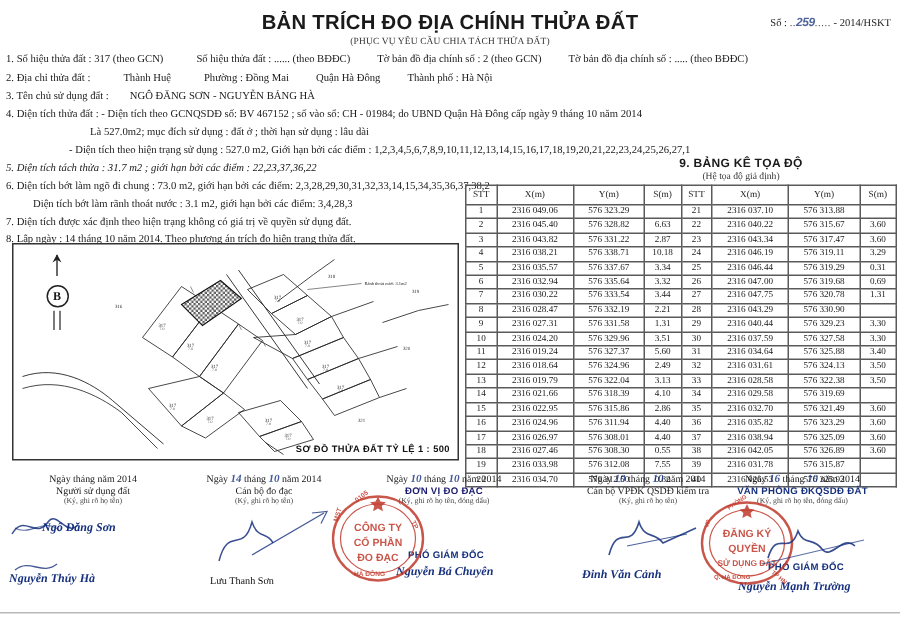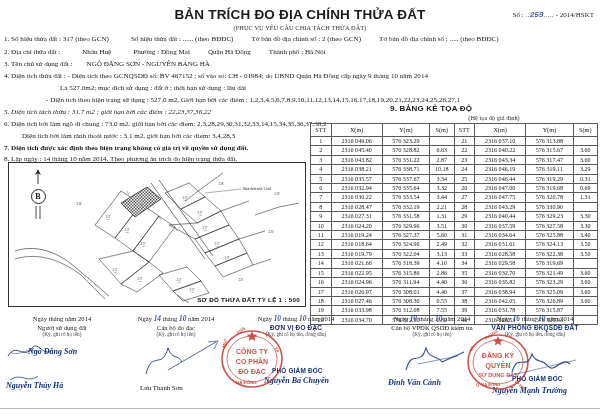"259" .doc-number .hand { font-family: Liberation Mono, monospace -> Liberation Sans, sans-serif }
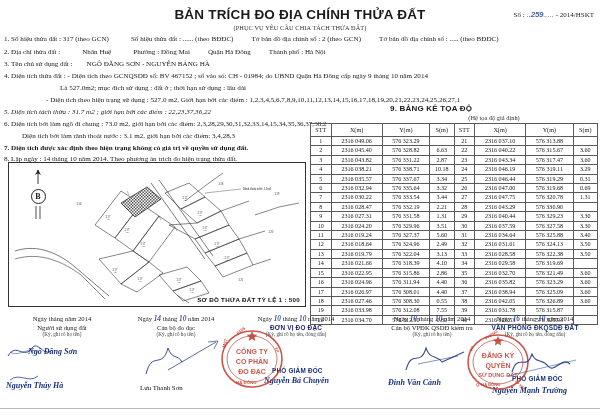"Nhân Huệ" span { text: Nhân -> Thành }
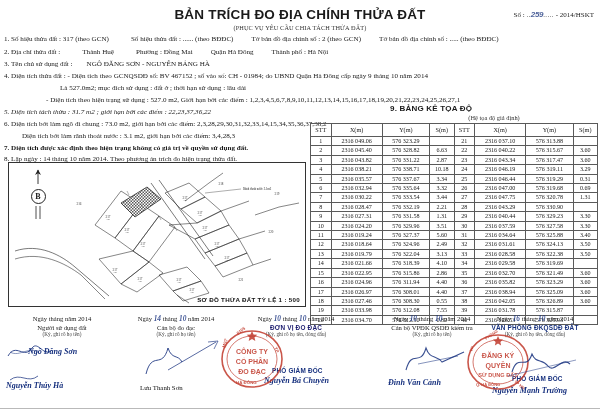"9. BẢNG KÊ TỌA ĐỘ" .coord-head { text-align: left -> center }
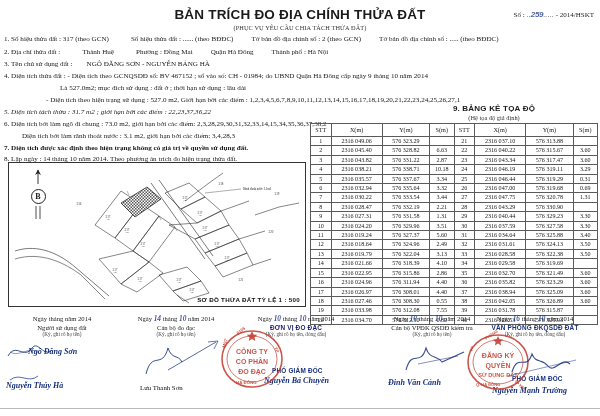"7. Diện tích được xác" .i7 { font-weight: bold -> none }
